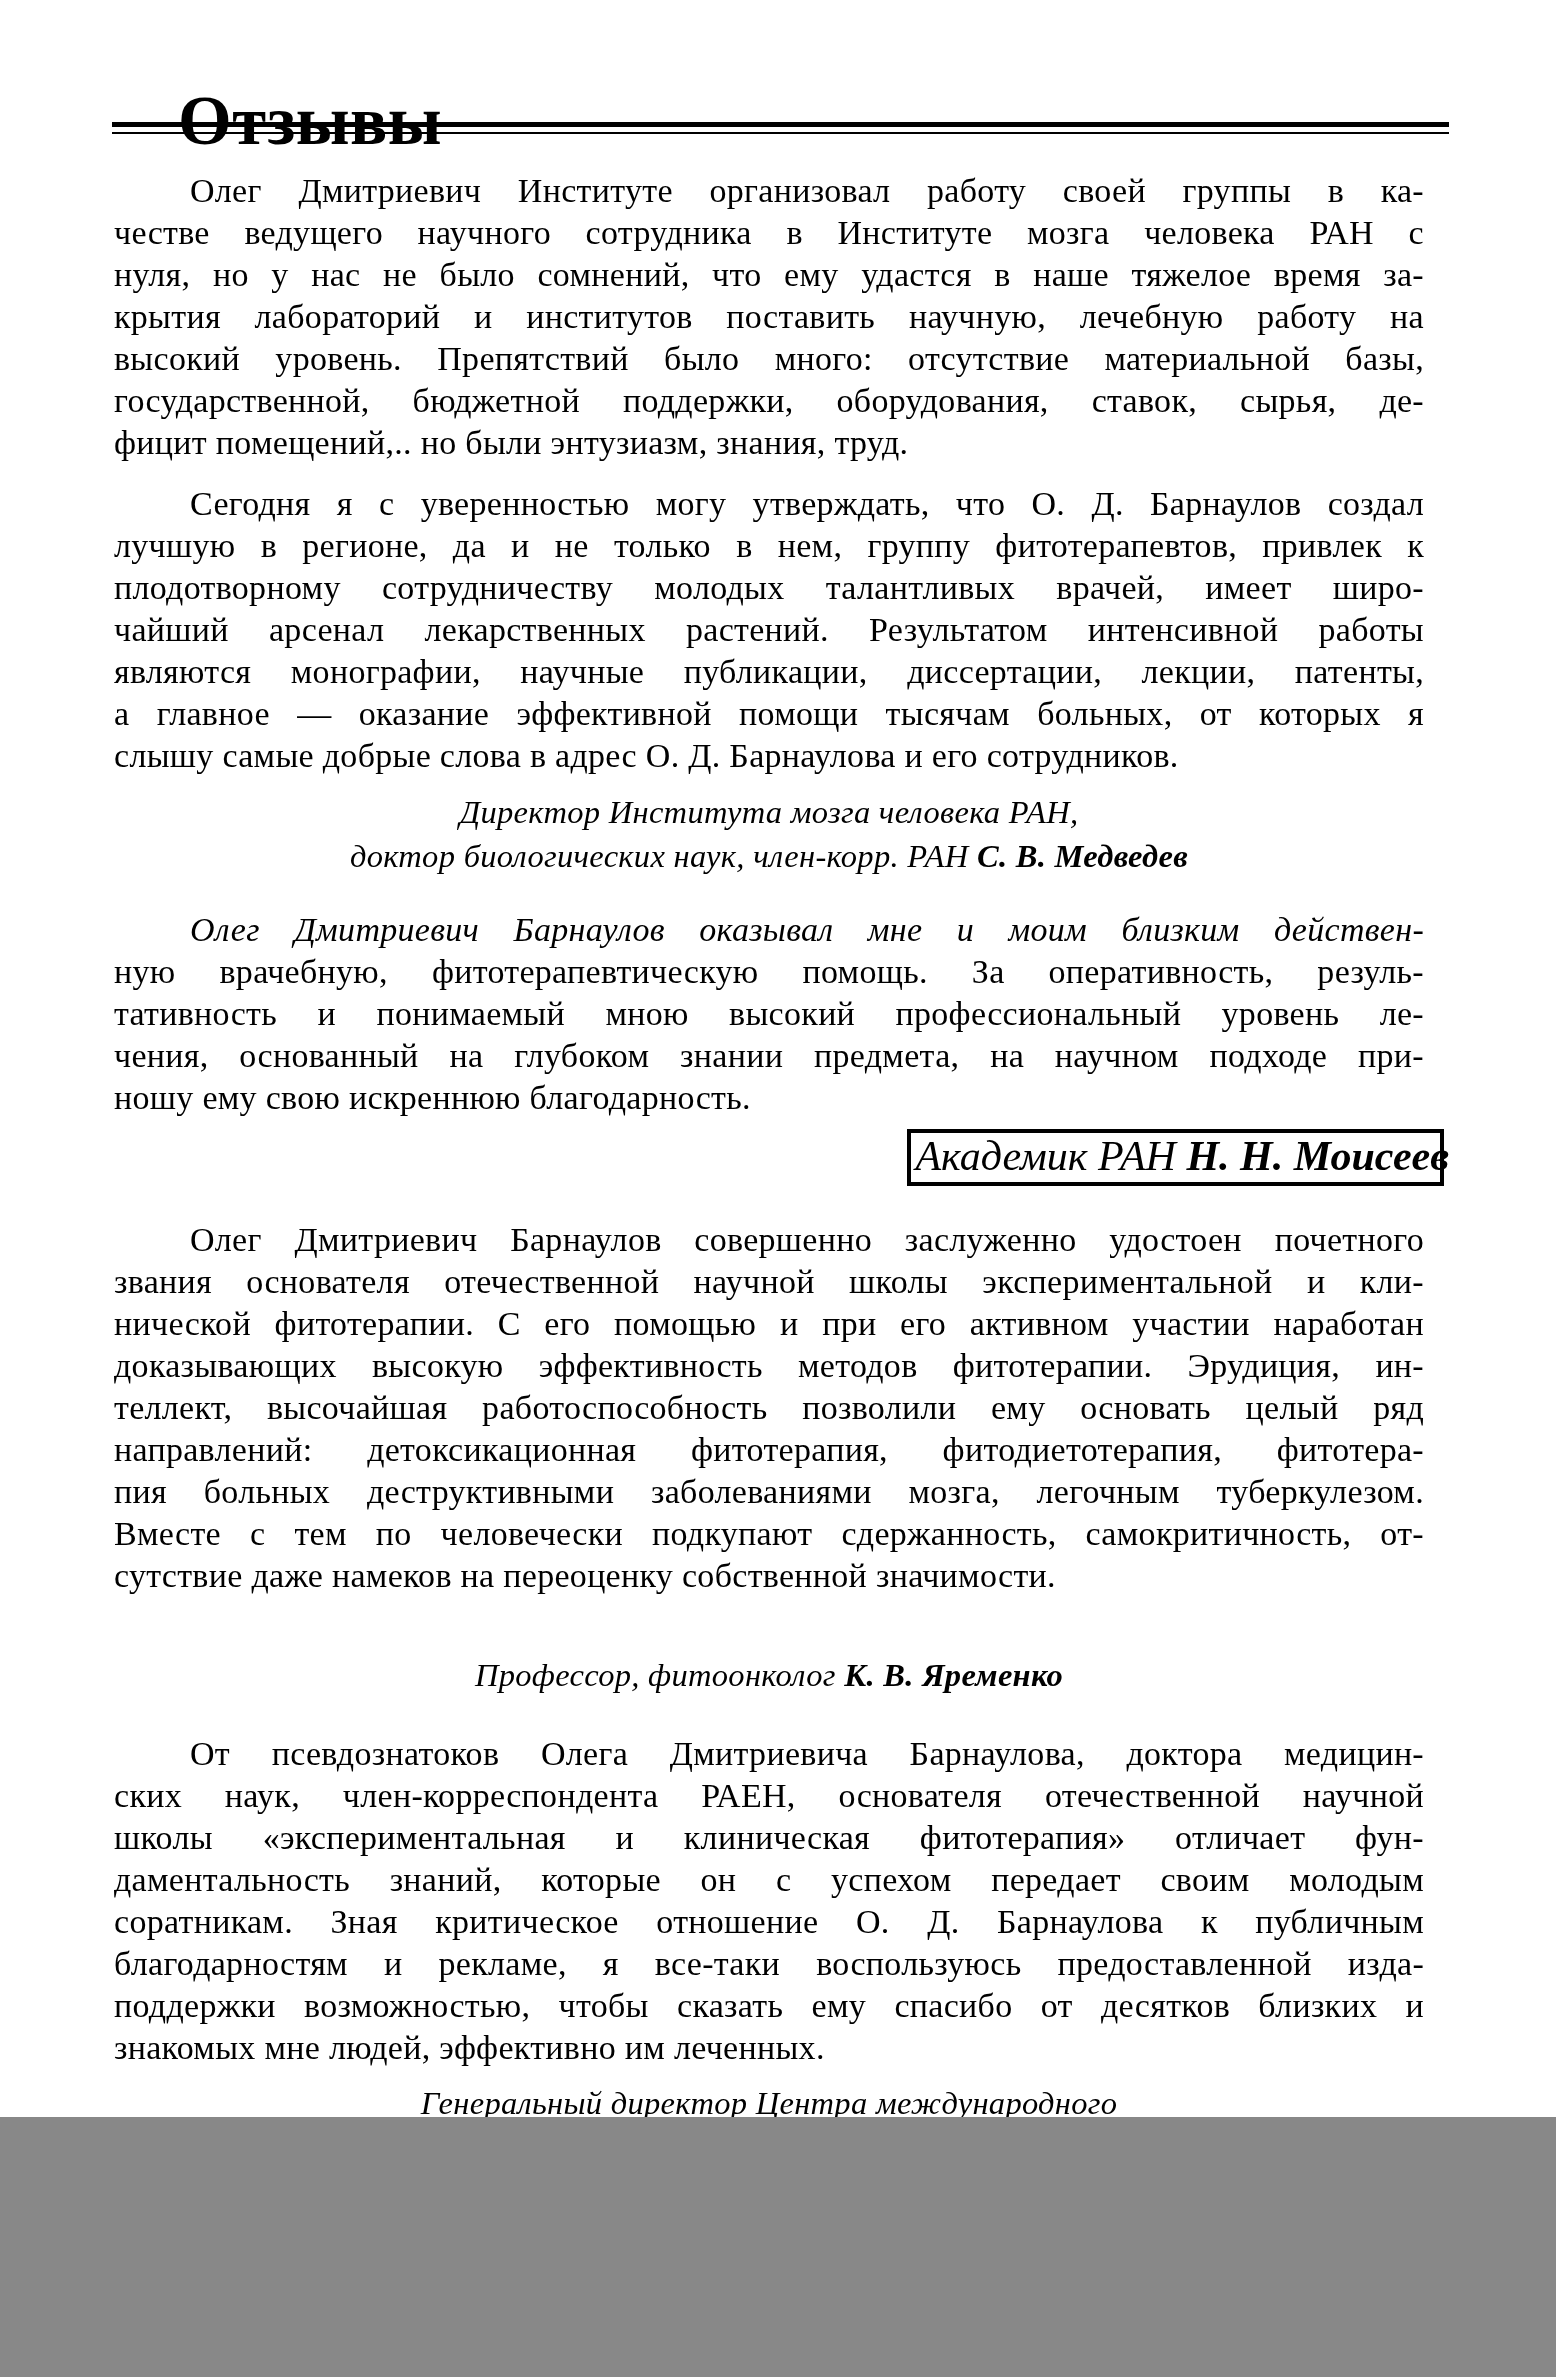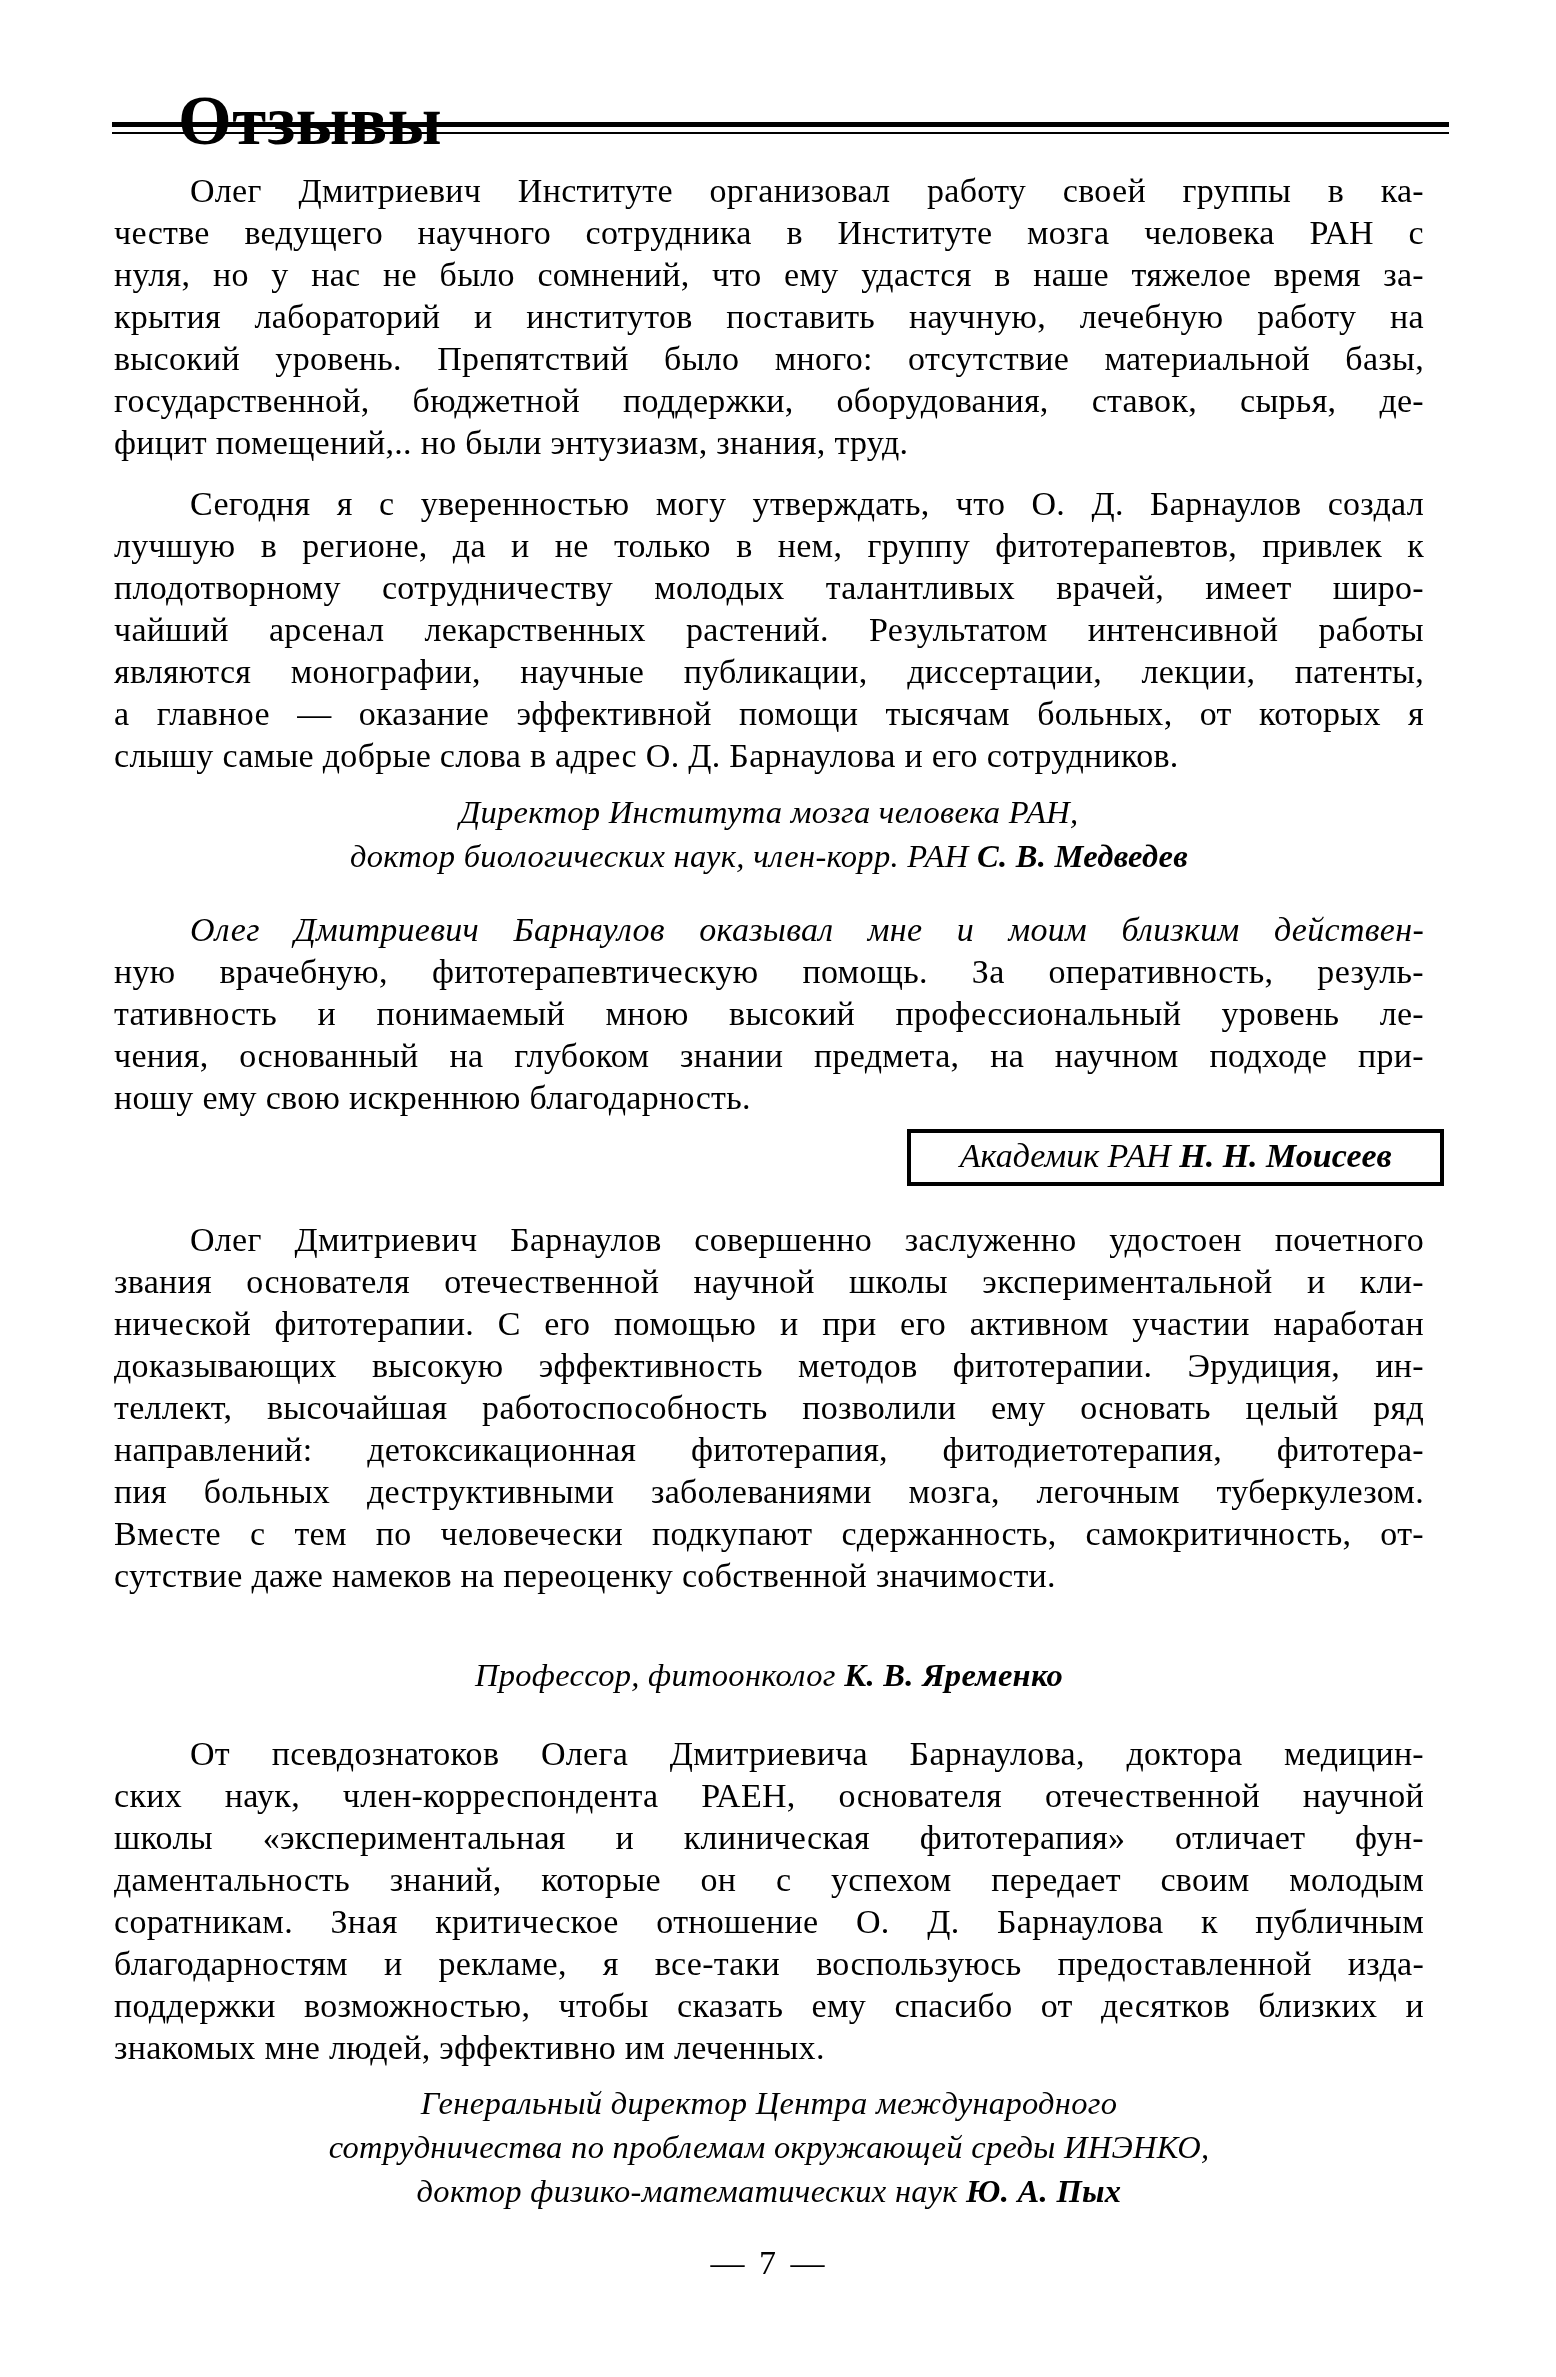"Отзывы" .sheet { height: 2377px -> 2117px }
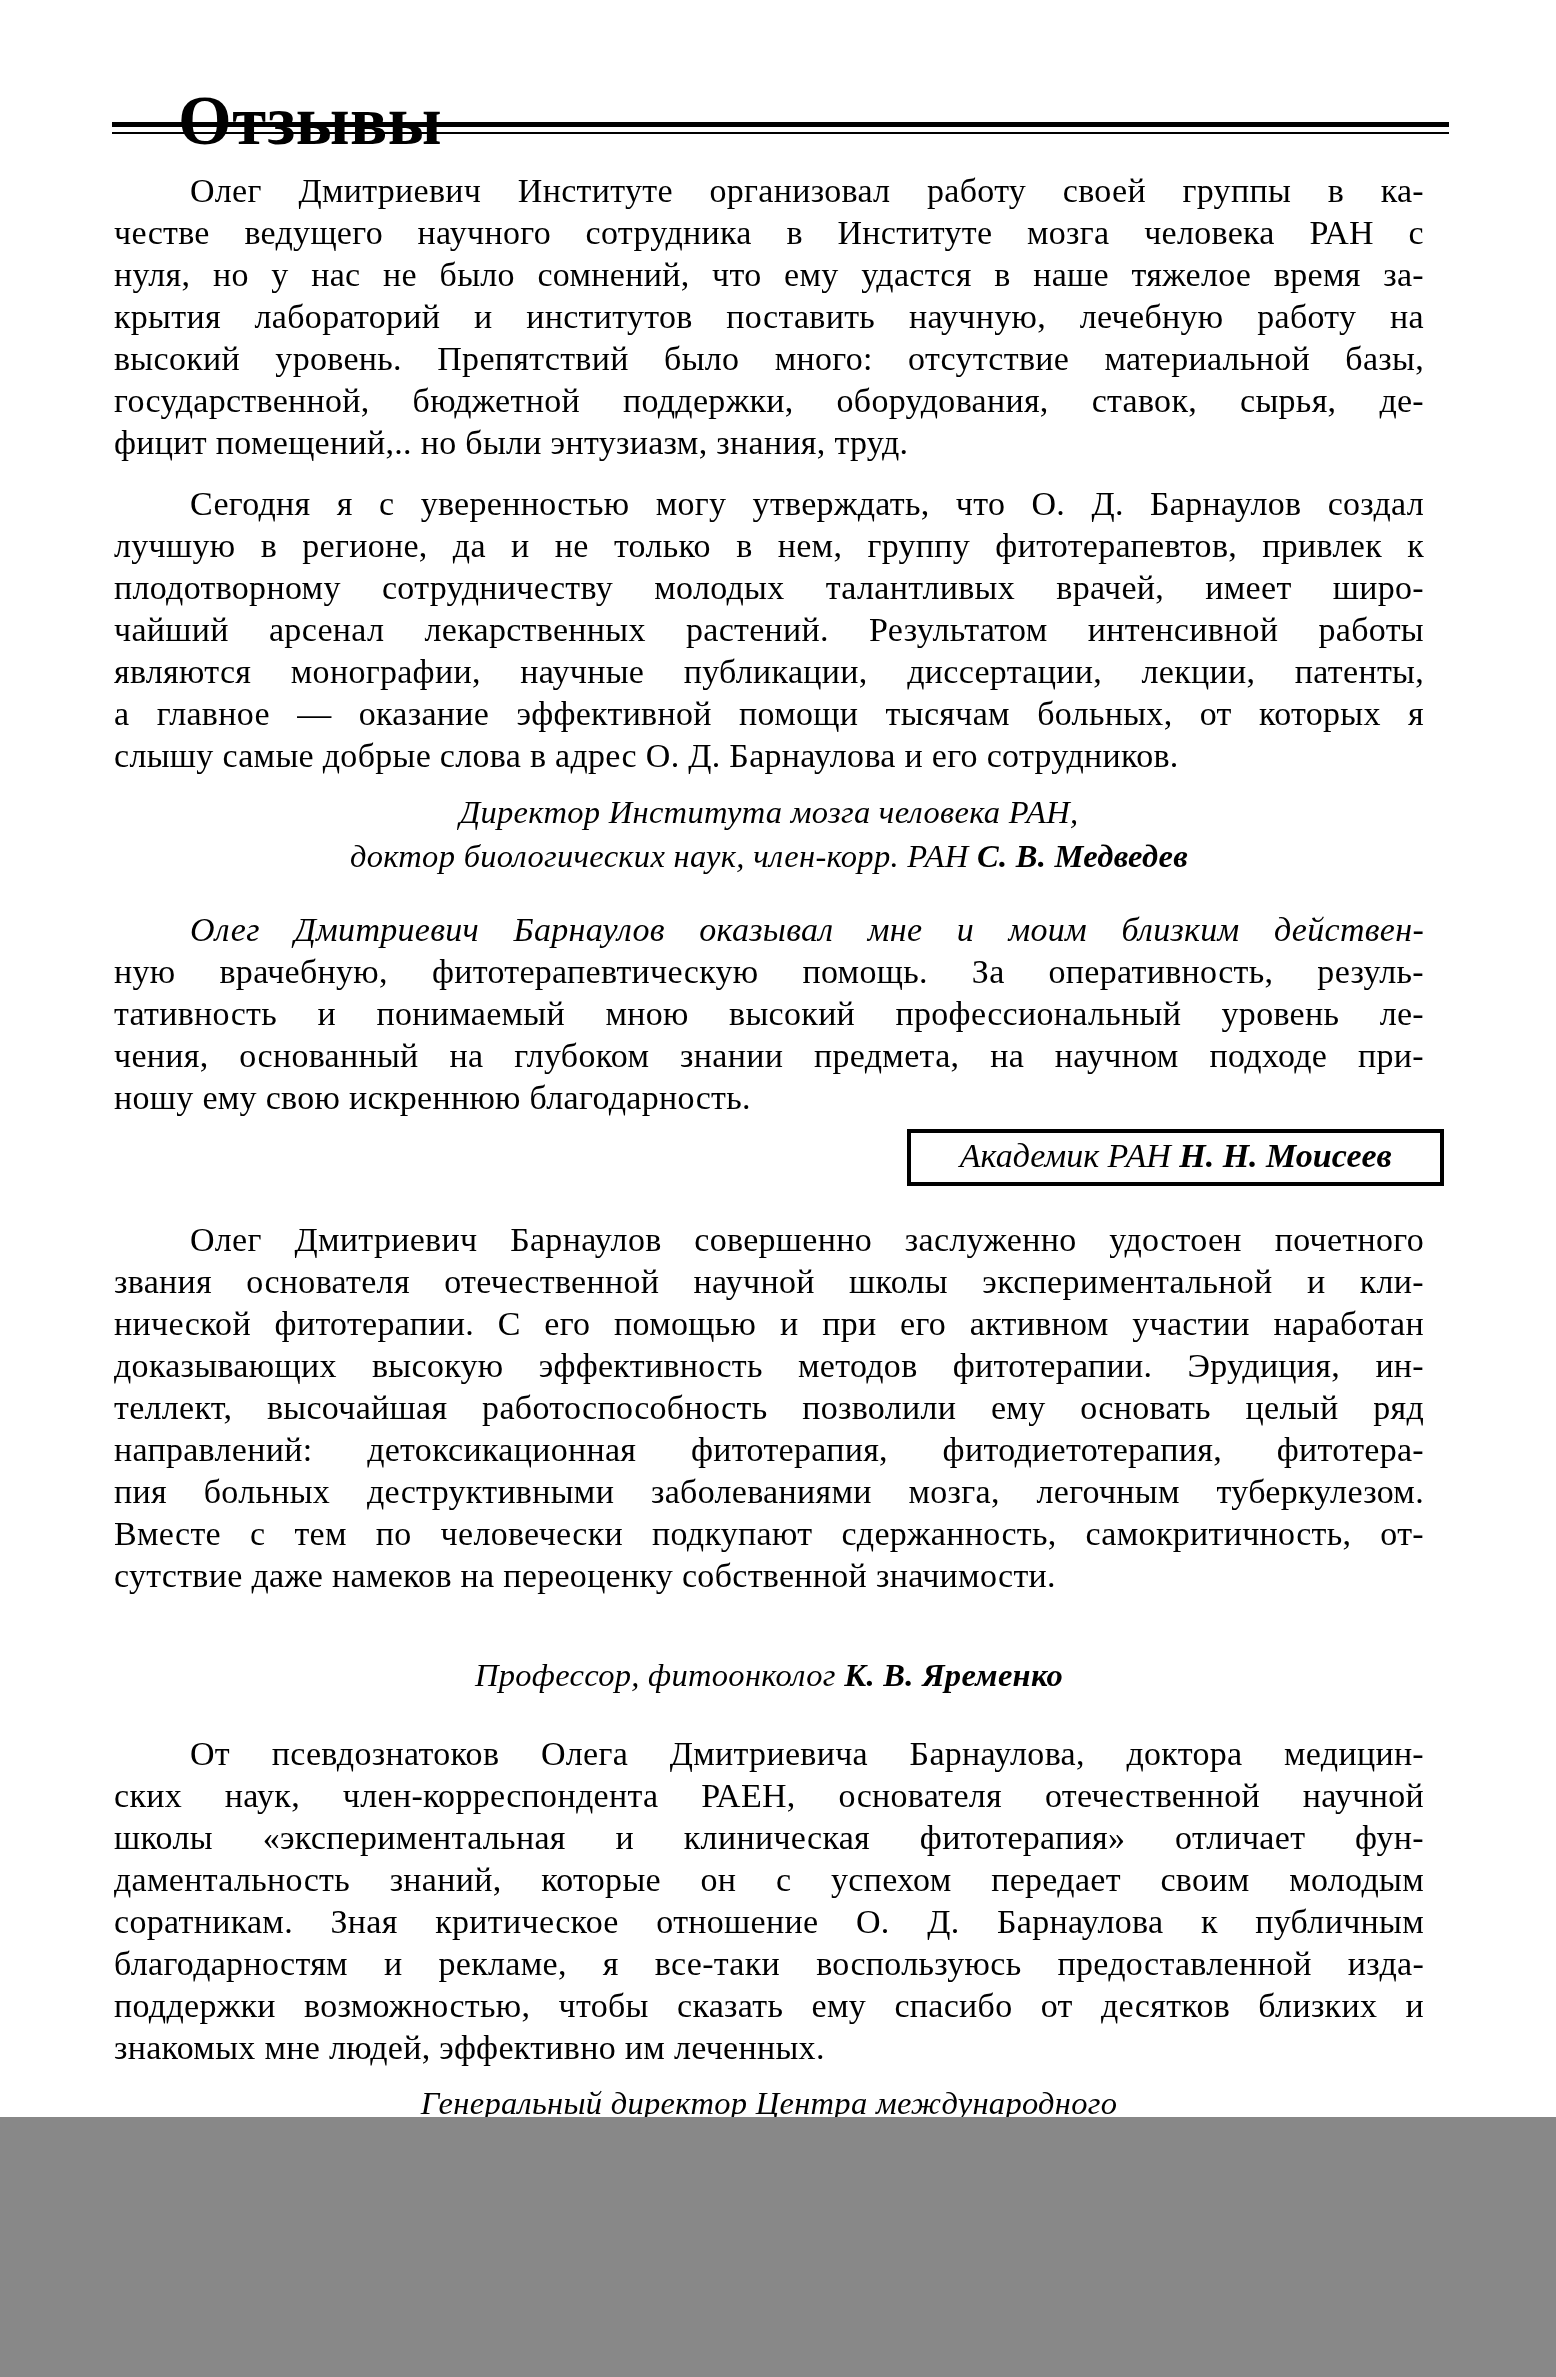"Академик РАН Н. Н. Моисеев" .boxsig { font-size: 34px -> 42px }
